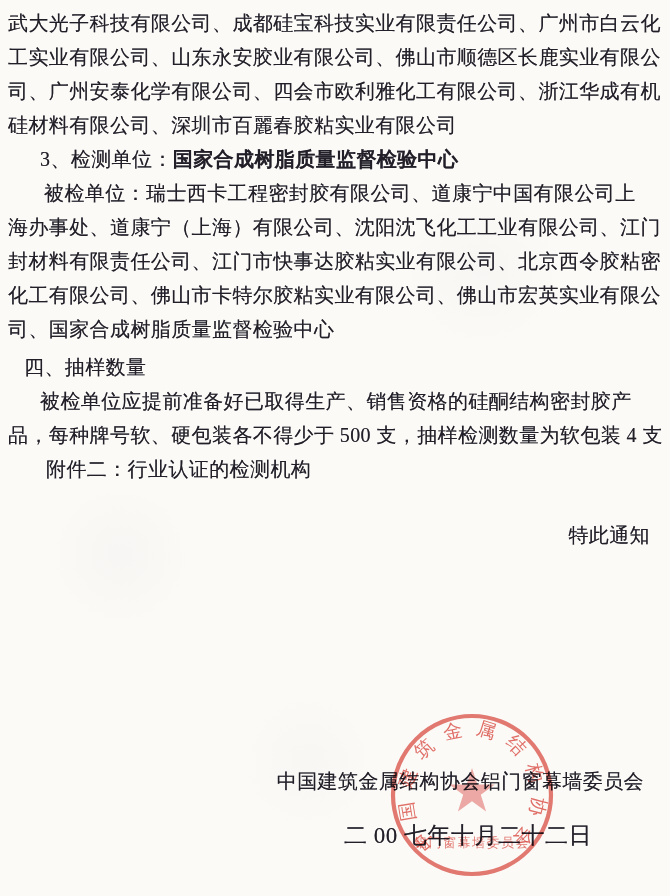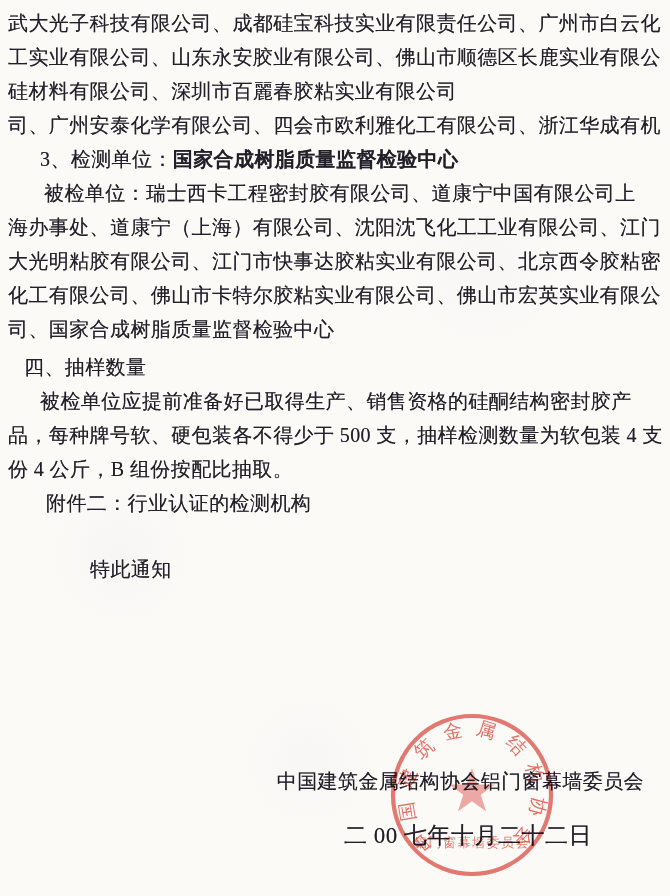"硅材料有限公司、深圳市百麗春胶粘实业有限公司" div.line { order: before "司、广州安泰化学有限公司、四会市欧利雅化工有限公司、浙江华成有机" -> after "司、广州安泰化学有限公司、四会市欧利雅化工有限公司、浙江华成有机" }
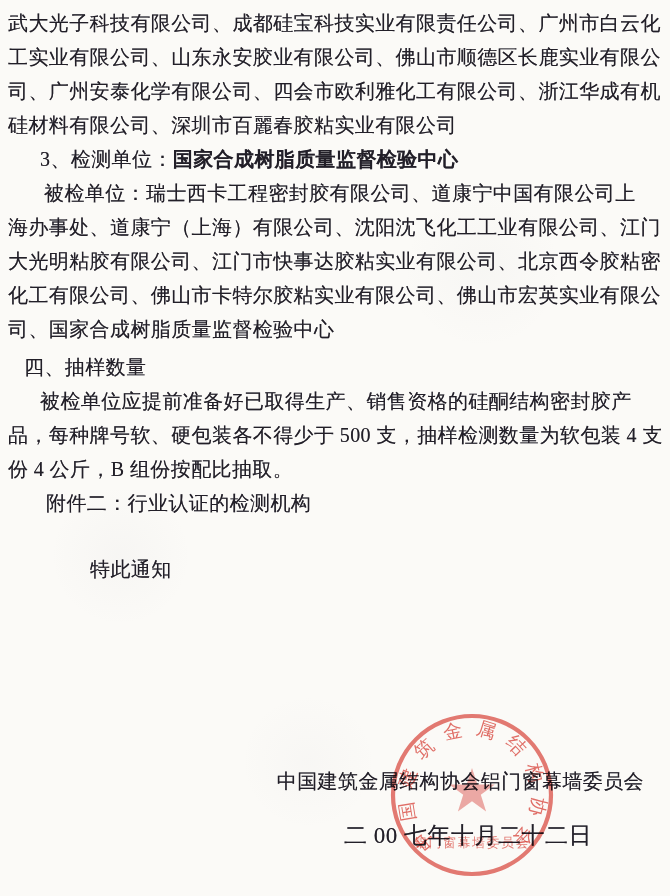"大光明粘胶有限公司、江门市快事达胶粘实业有限公司、北京西令胶粘密" span { text: 大光明粘胶有限 -> 封材料有限责任 }
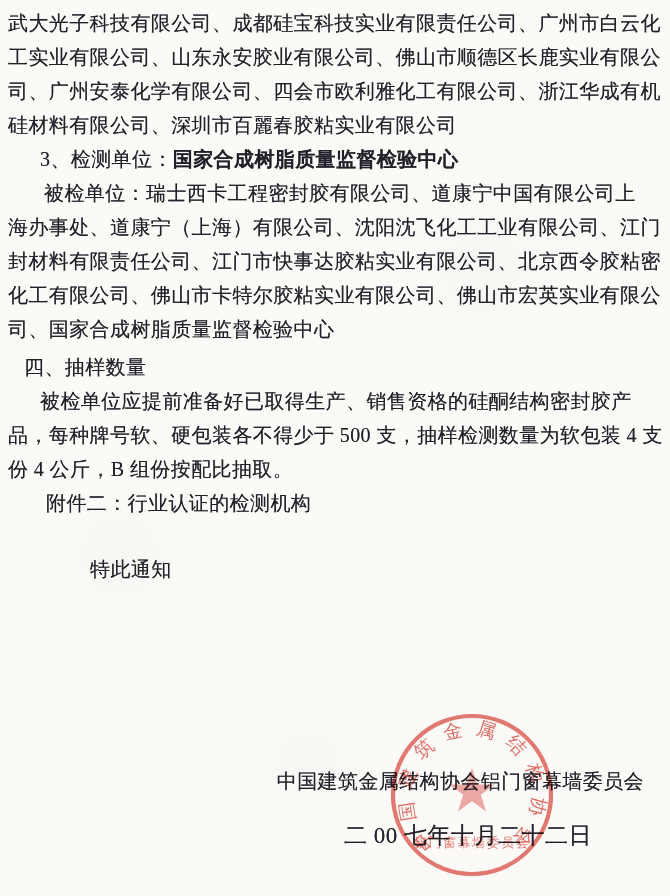"份 4 公斤，B 组份按配比抽取。" div.line { html: <div><span>份 4 公斤，B 组份按配比抽取。</span></div> -> none }
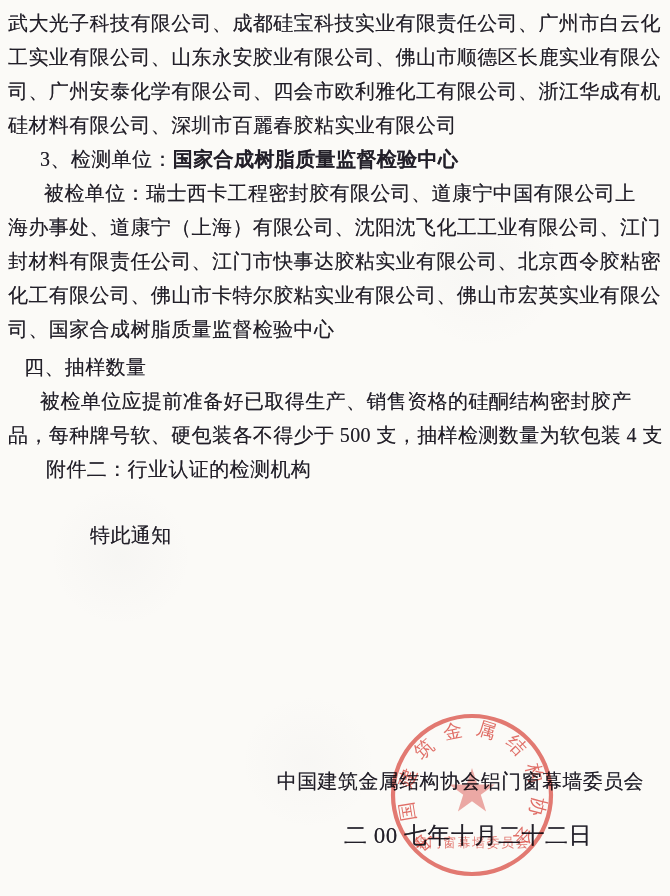"特此通知" div.line { text-align: none -> right }
